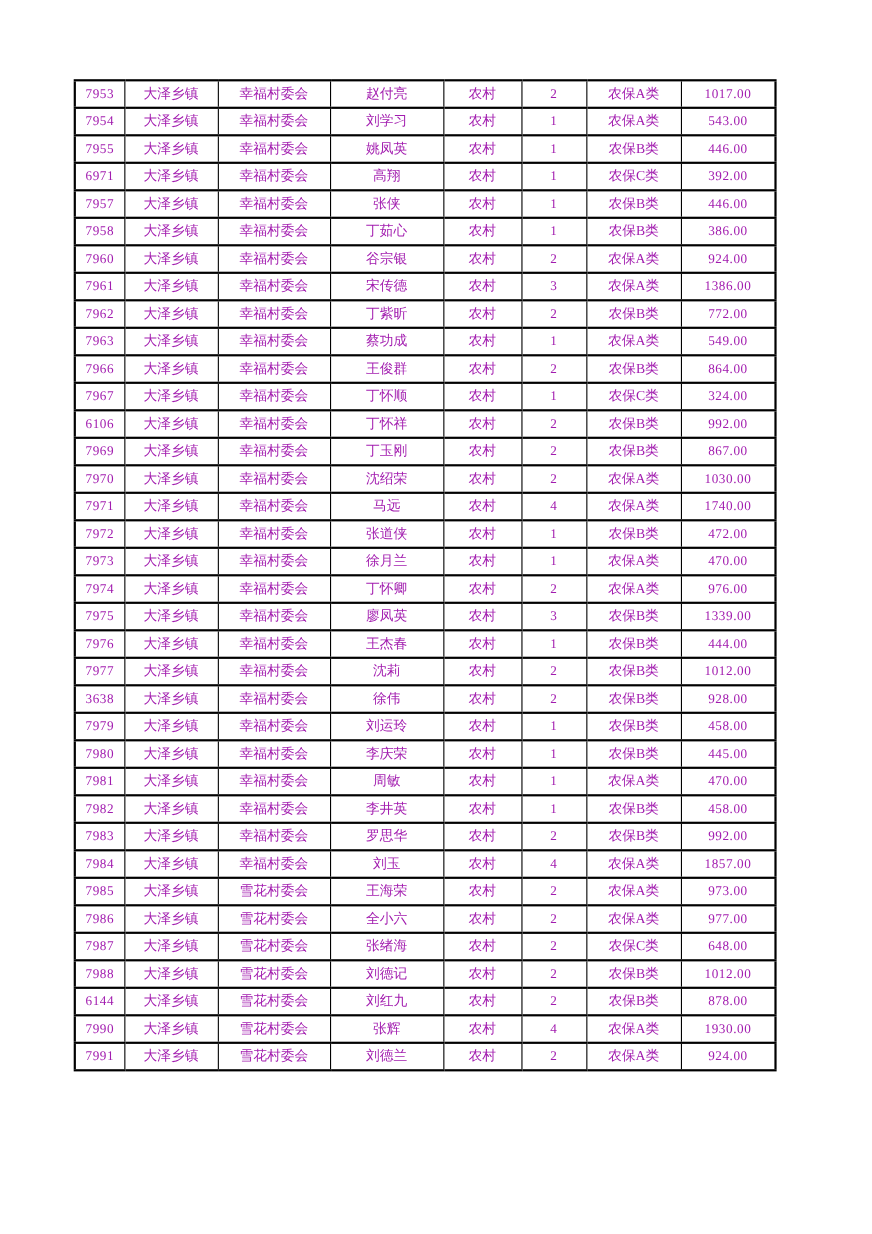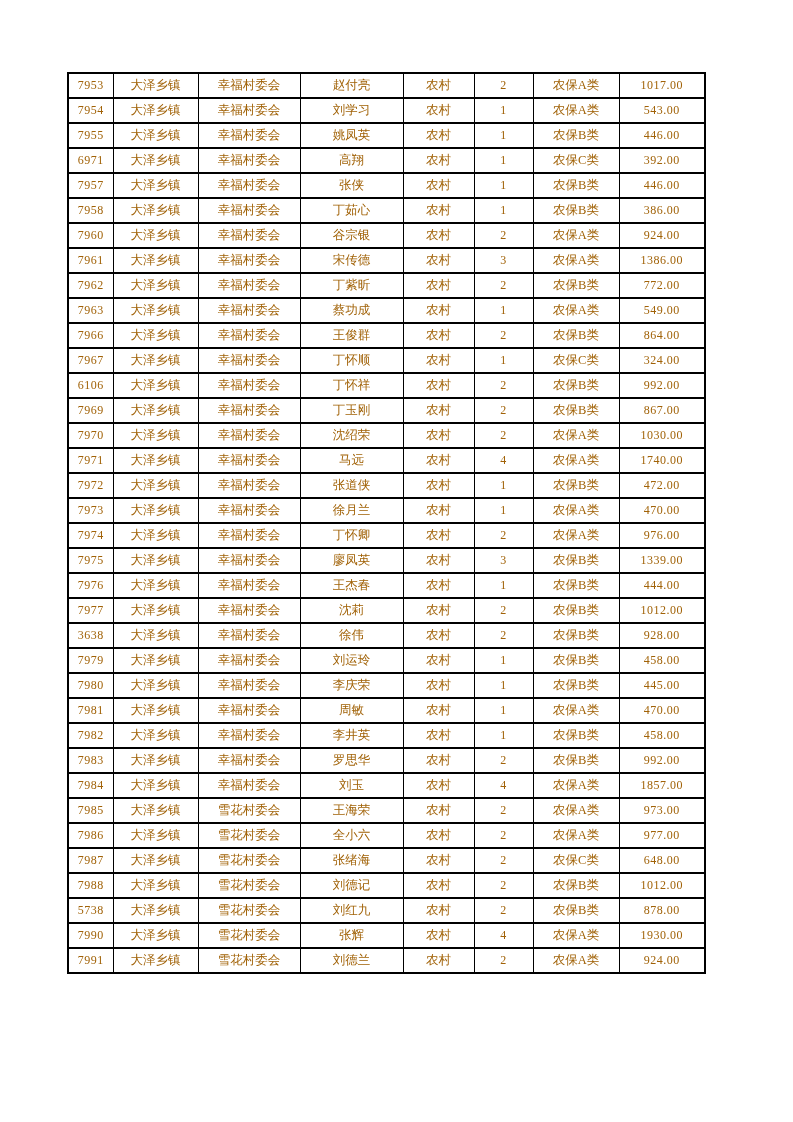"7953" .page { color: #a16207 -> #a21caf }
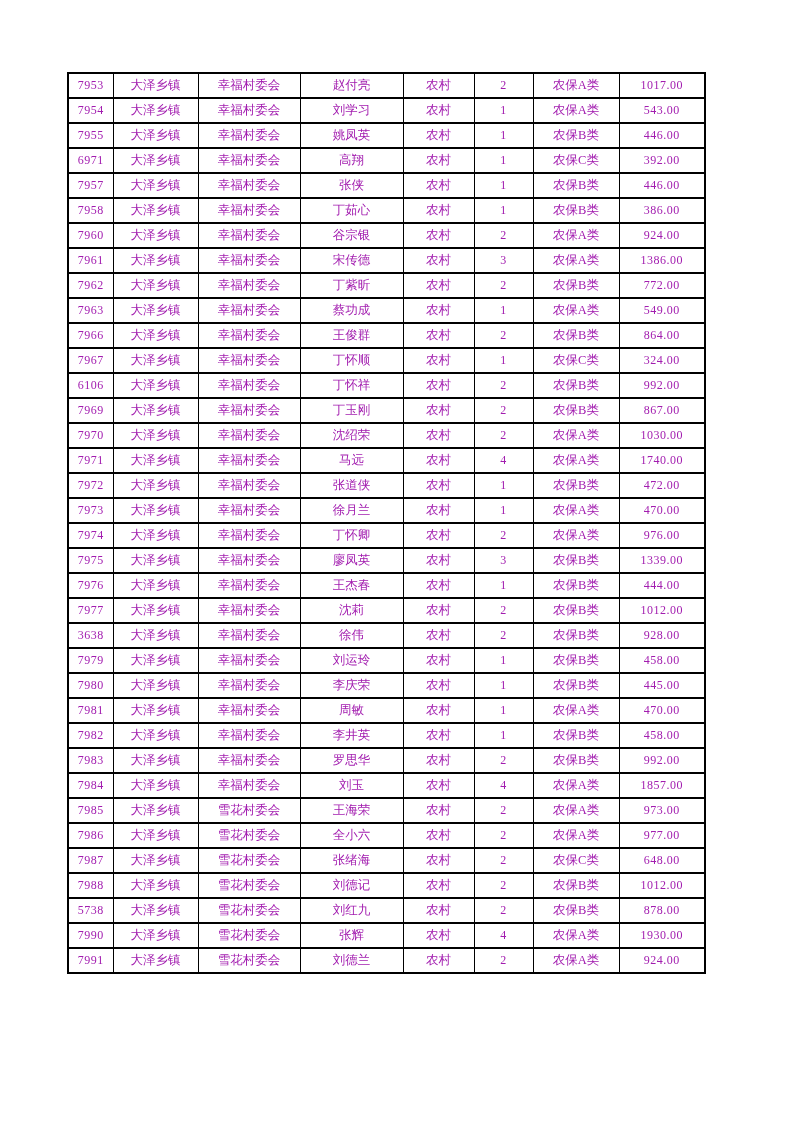"5738" td.num { text: 5738 -> 6144 }
